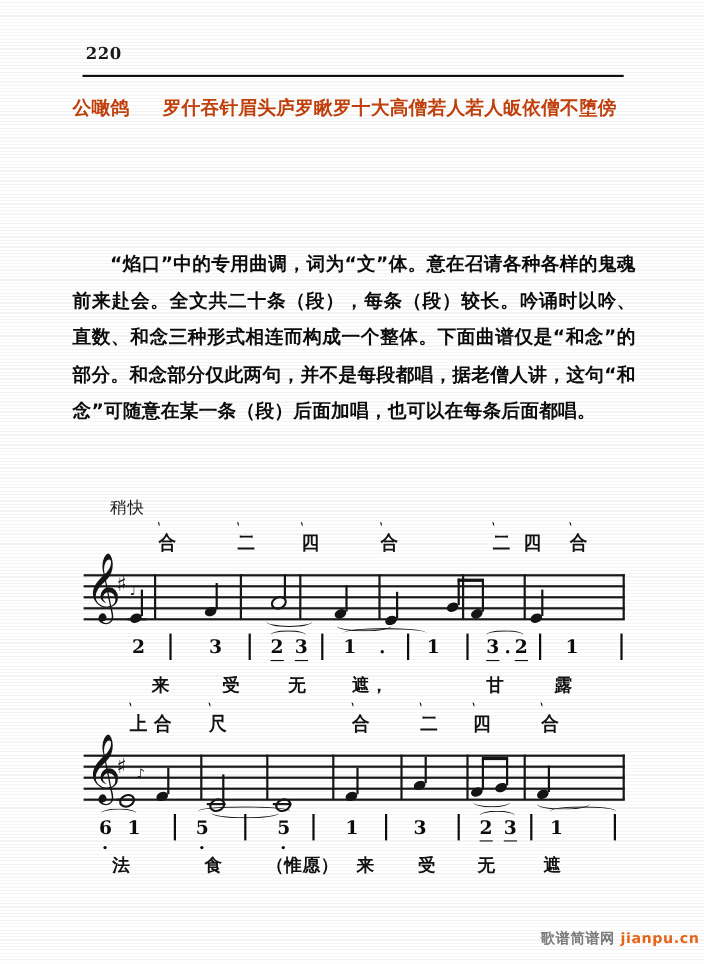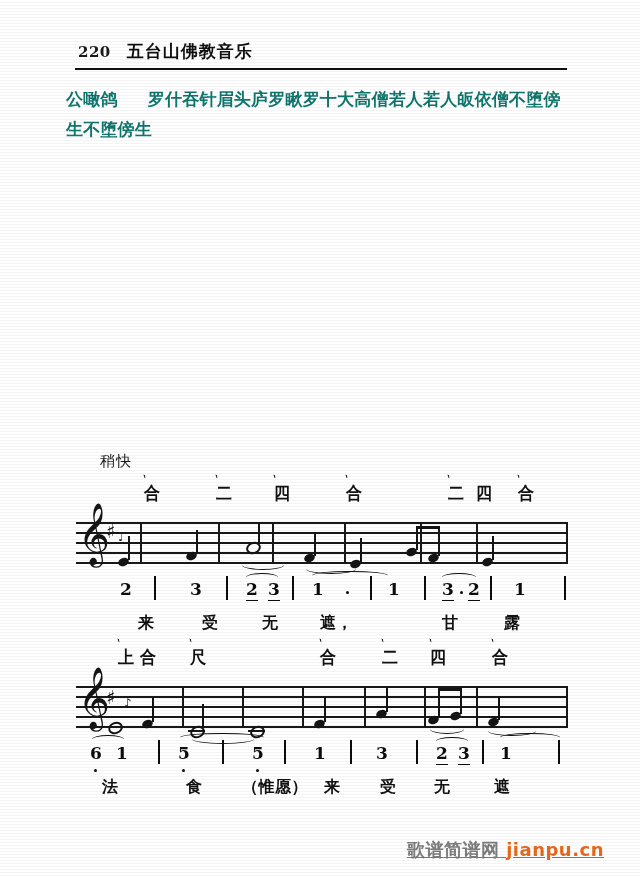"五台山佛教音乐" span.book-title { html: <span>五台山佛教音乐</span> -> none }
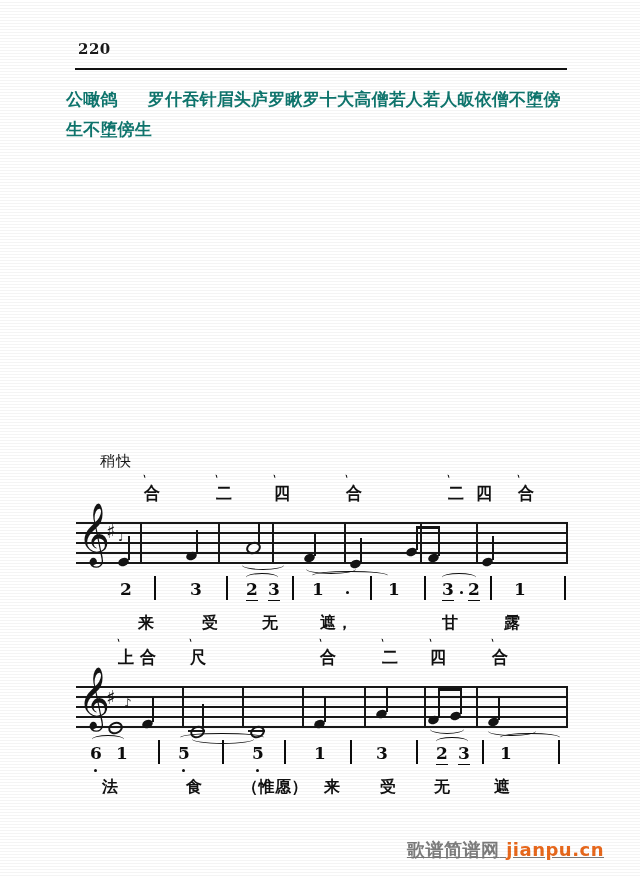"公噉鸽 罗什吞针眉头庐罗瞅罗十大高僧若人若人皈依僧不堕傍" .top-text { color: #0f766e -> #c2410c }
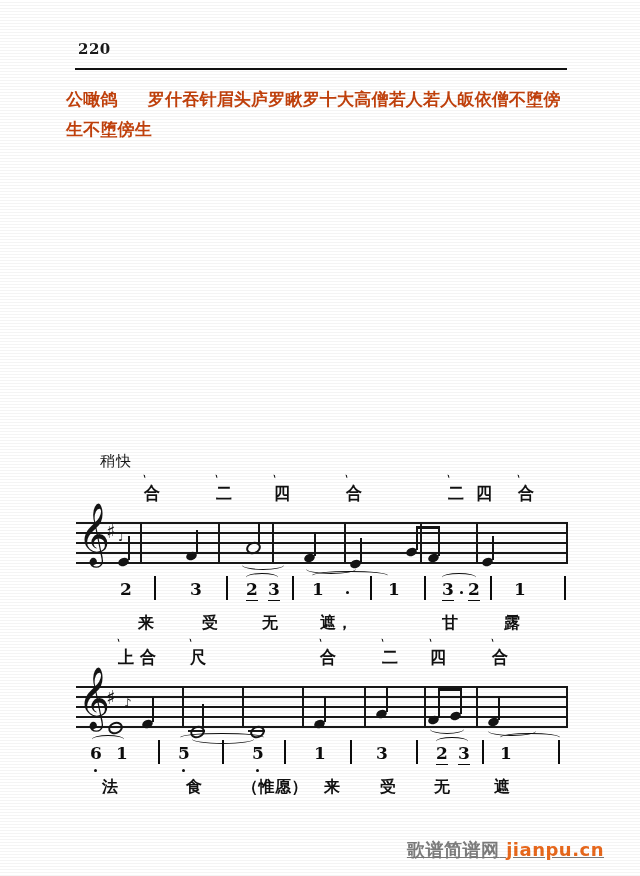"生不堕傍生" span.ln { html: <span>生不堕傍生</span> -> none }
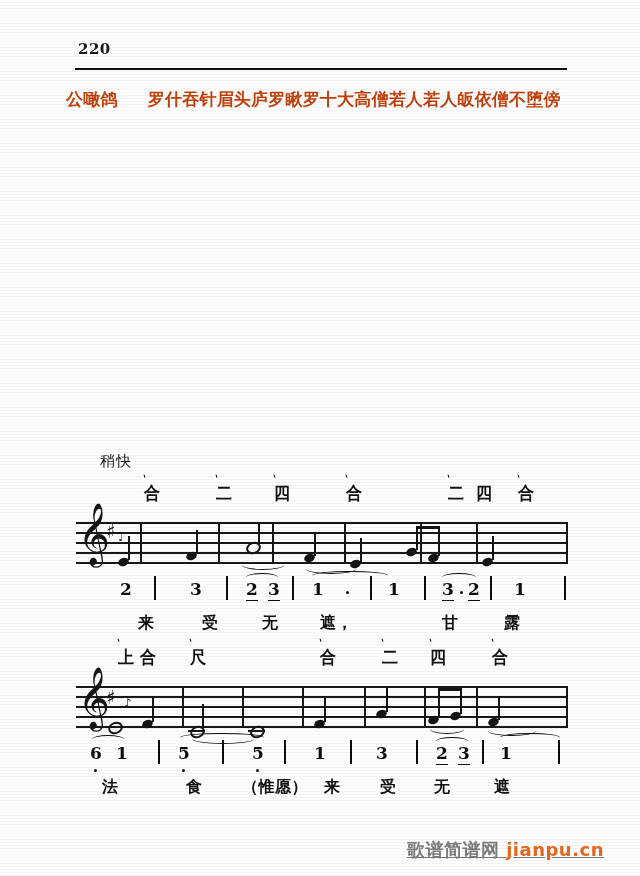"“焰口”中的专用曲调，词为“文”体。意在召请各种各样的鬼魂前来赴会。全文共二十条" div.desc { html: none -> <div><span></span><span>“焰口”中的专用曲调，词为“文”体。意在召请各种各样的鬼魂前来赴会。全文共二十条（段），每条（段）较长。吟诵时以吟、直数、和念三种形式相连而构成一个整体。下面曲谱仅是“和念”的部分。和念部分仅此两句，并不是每段都唱，据老僧人讲，这句“和念”可随意在某一条（段）后面加唱，也可以在每条后面都唱。</span></div> }
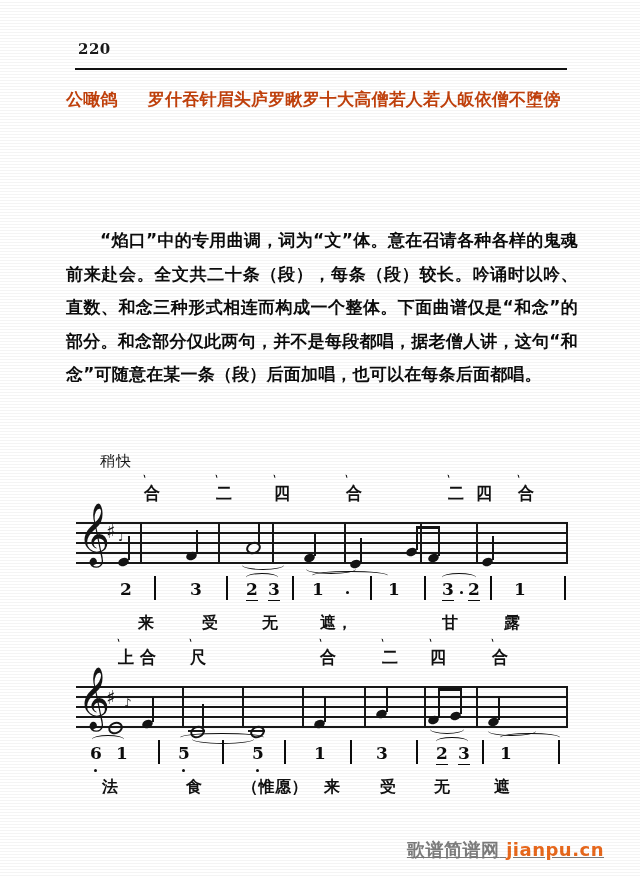"歌谱简谱网 jianpu.cn" .watermark { font-size: 18px -> 13px; right: 36px -> 4px; text-decoration: underline -> none }
